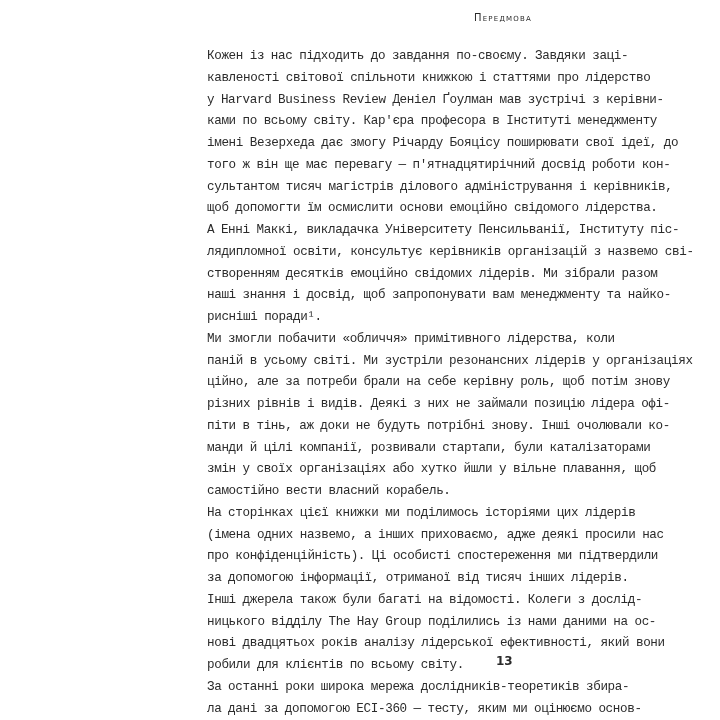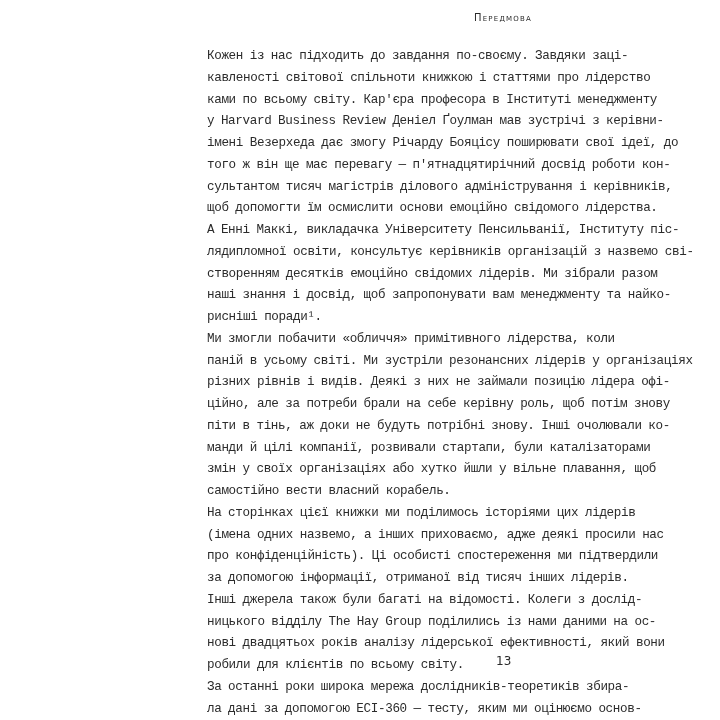"ками по всьому світу. Кар'єра" span.line { order: before "у Harvard Business Review Деніел" -> after "у Harvard Business Review Деніел" }
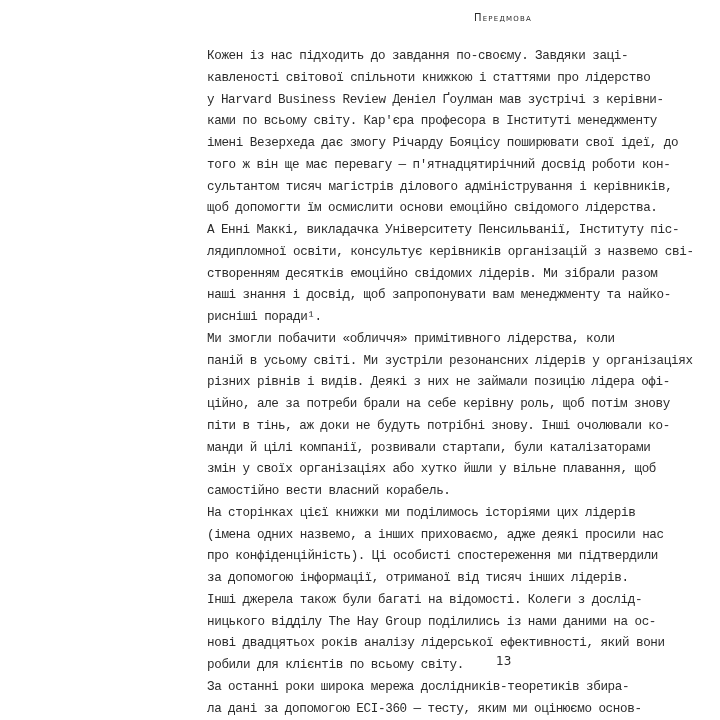"різних рівнів і видів. Деякі" span.line { order: before "ційно, але за потреби брали" -> after "ційно, але за потреби брали" }
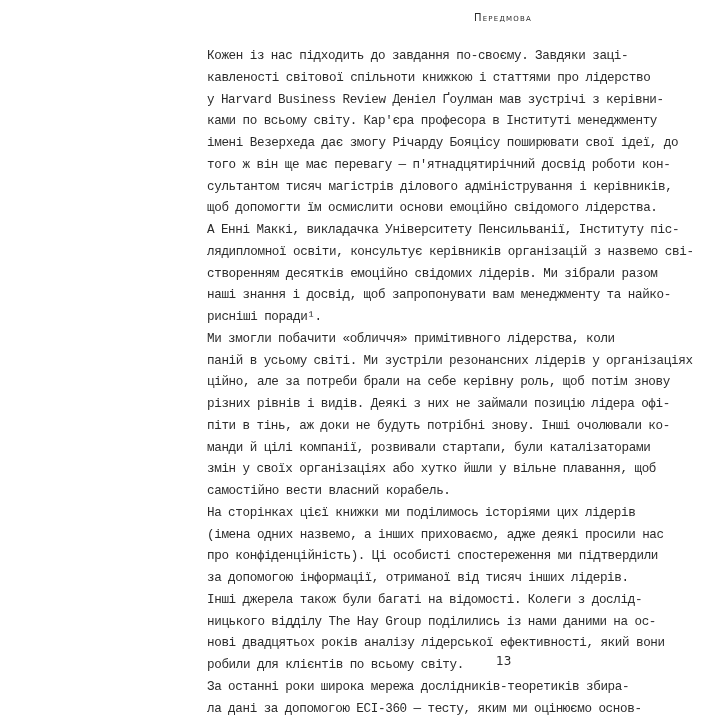"13" .page-number { font-weight: none -> bold }
